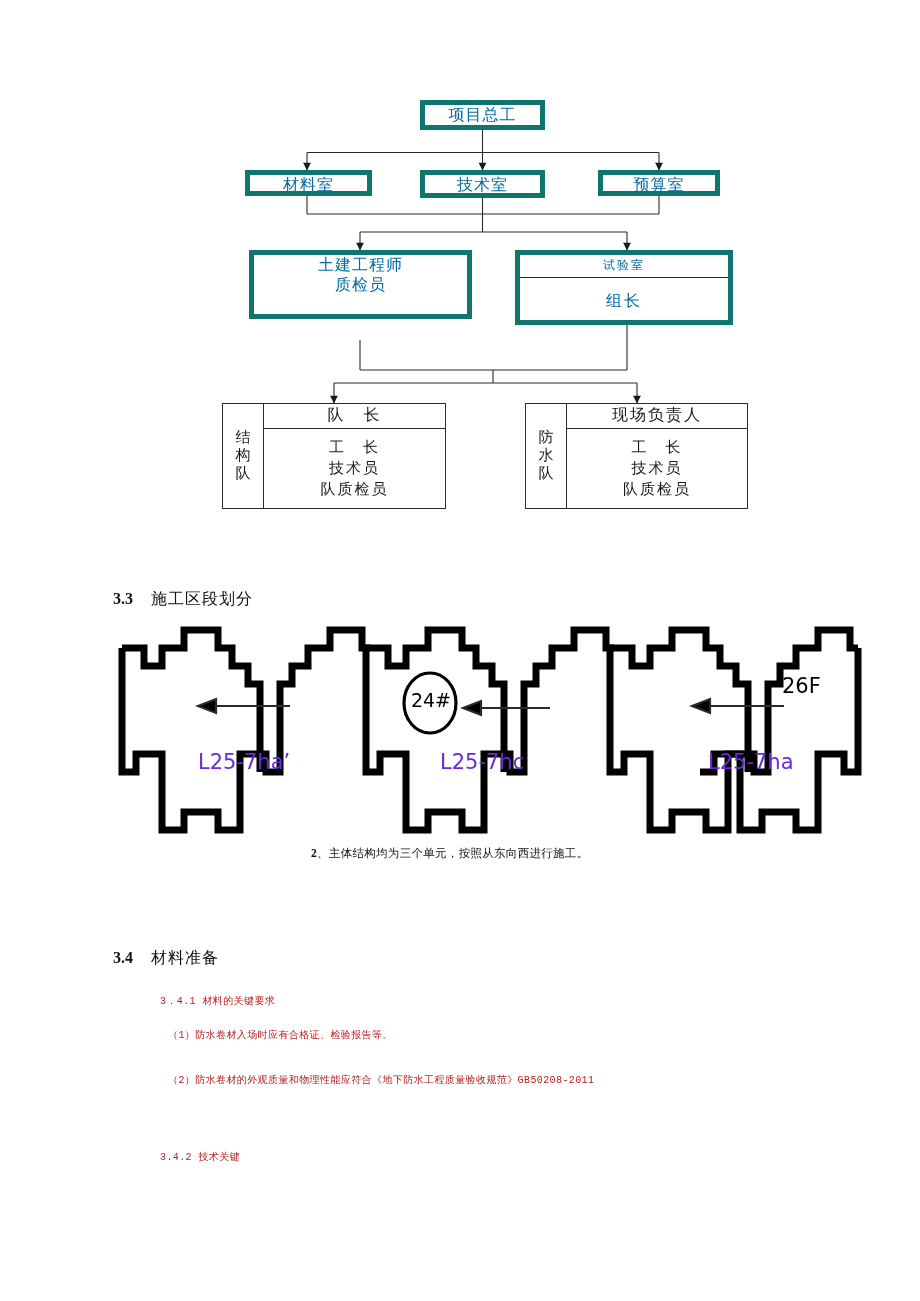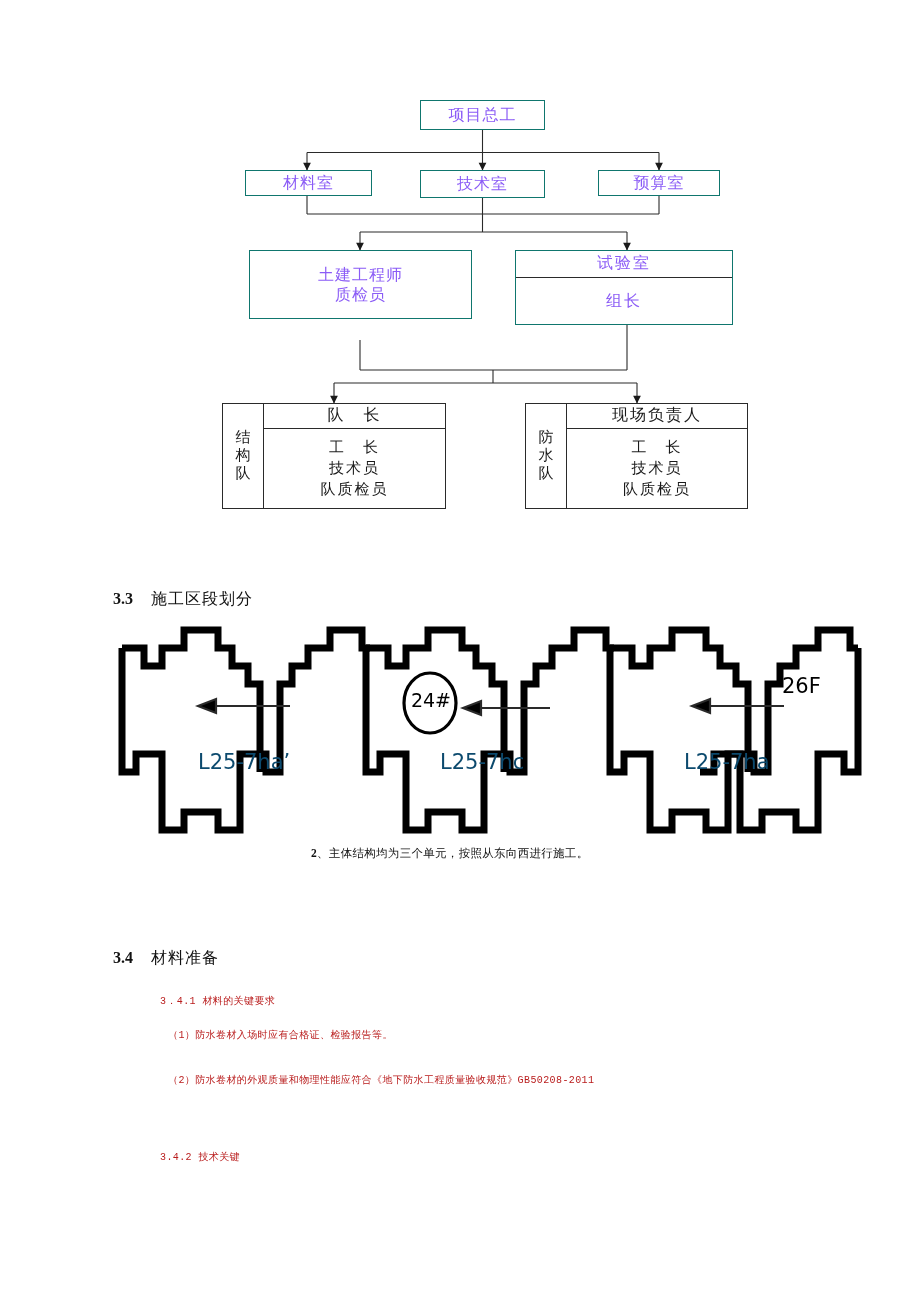"项目总工" .ob { border: 1px solid #0f766e -> 5px solid #0f766e; color: #8b5cf6 -> #0369a1; justify-content: center -> flex-start }
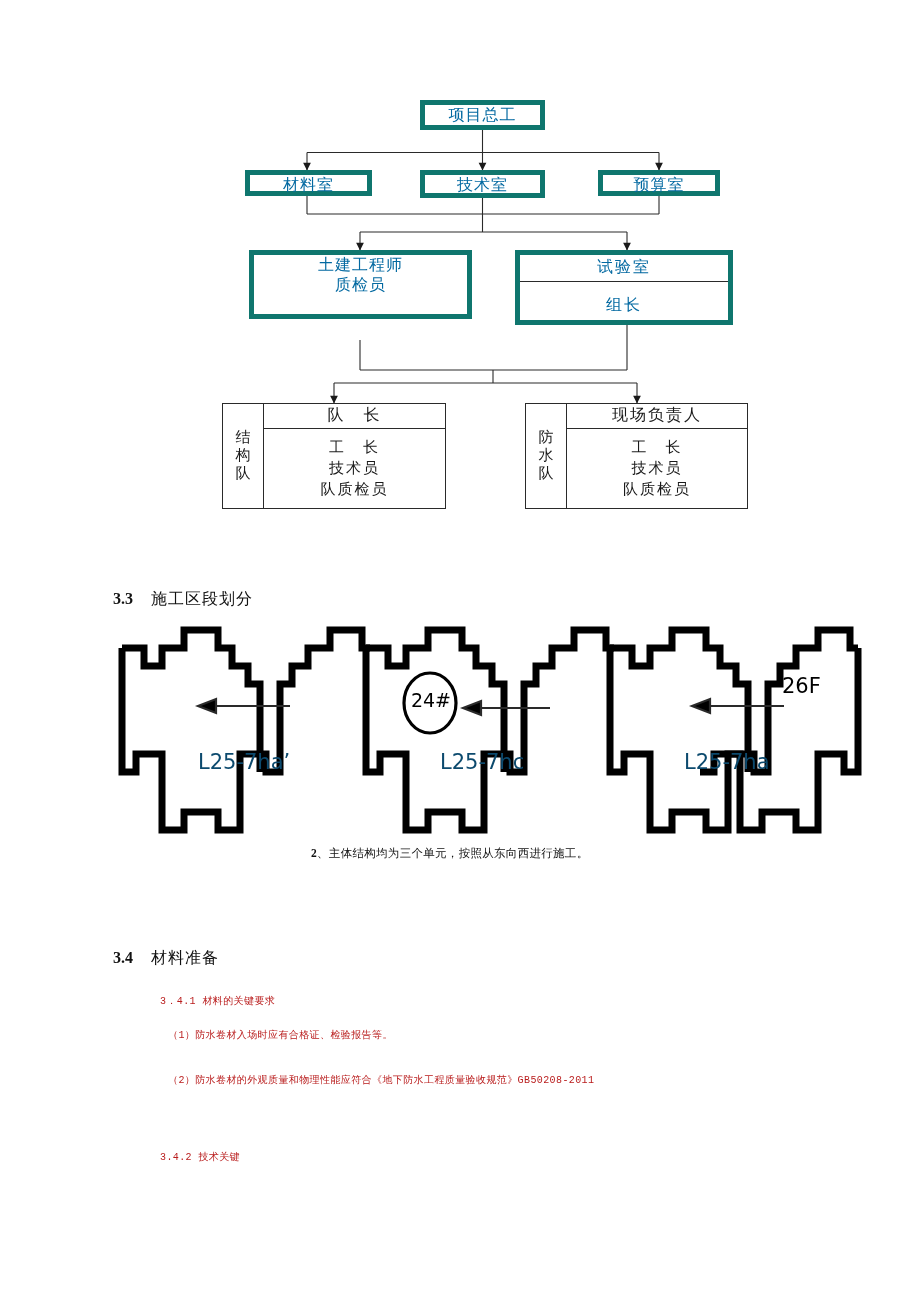"试验室" .ob-split .hdr { font-size: 16px -> 12px }
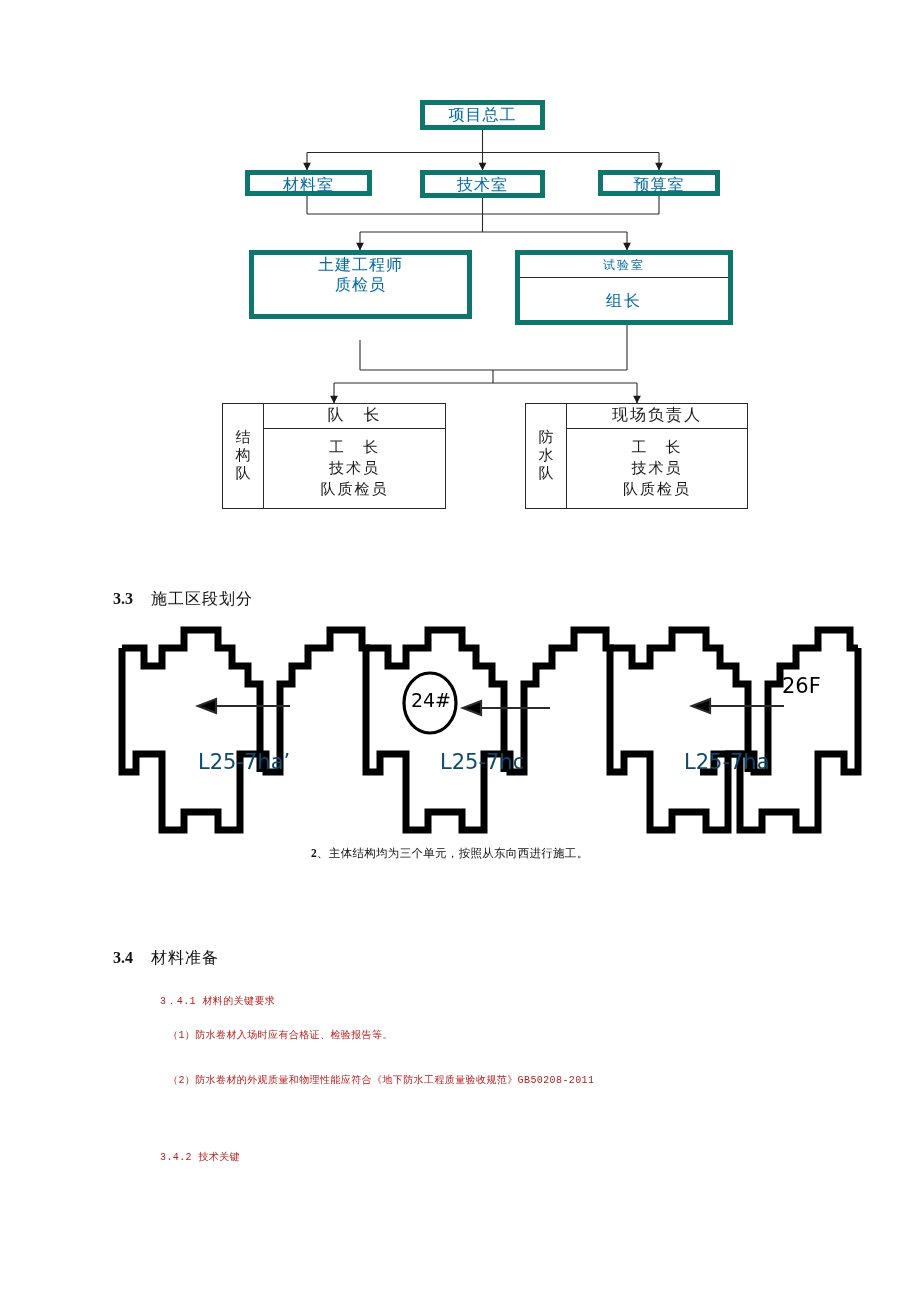"L25-7ha’" .fp-label { color: #0c4a6e -> #6d28d9 }
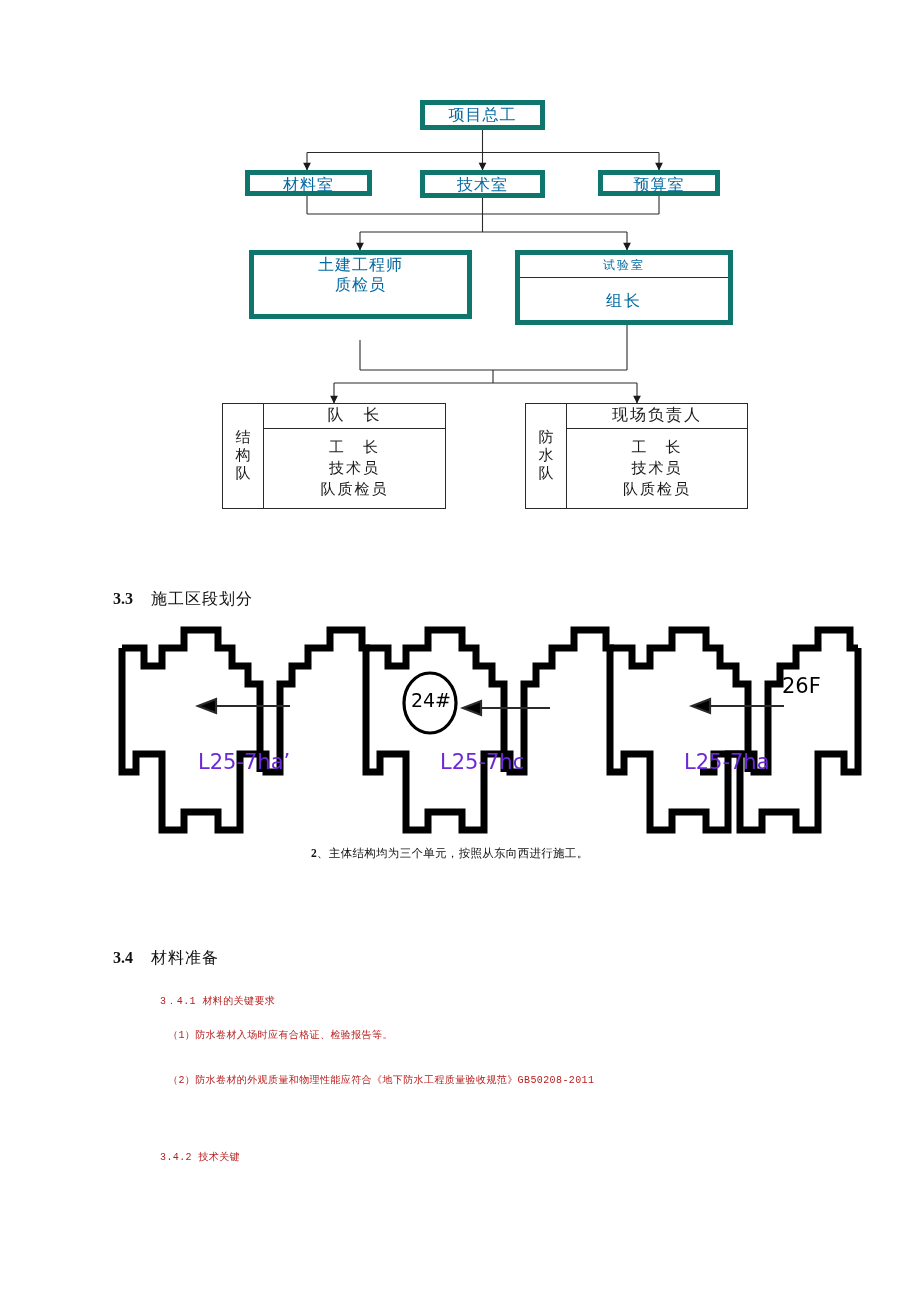"L25-7ha" div.fp-label { left: 684px -> 708px }
